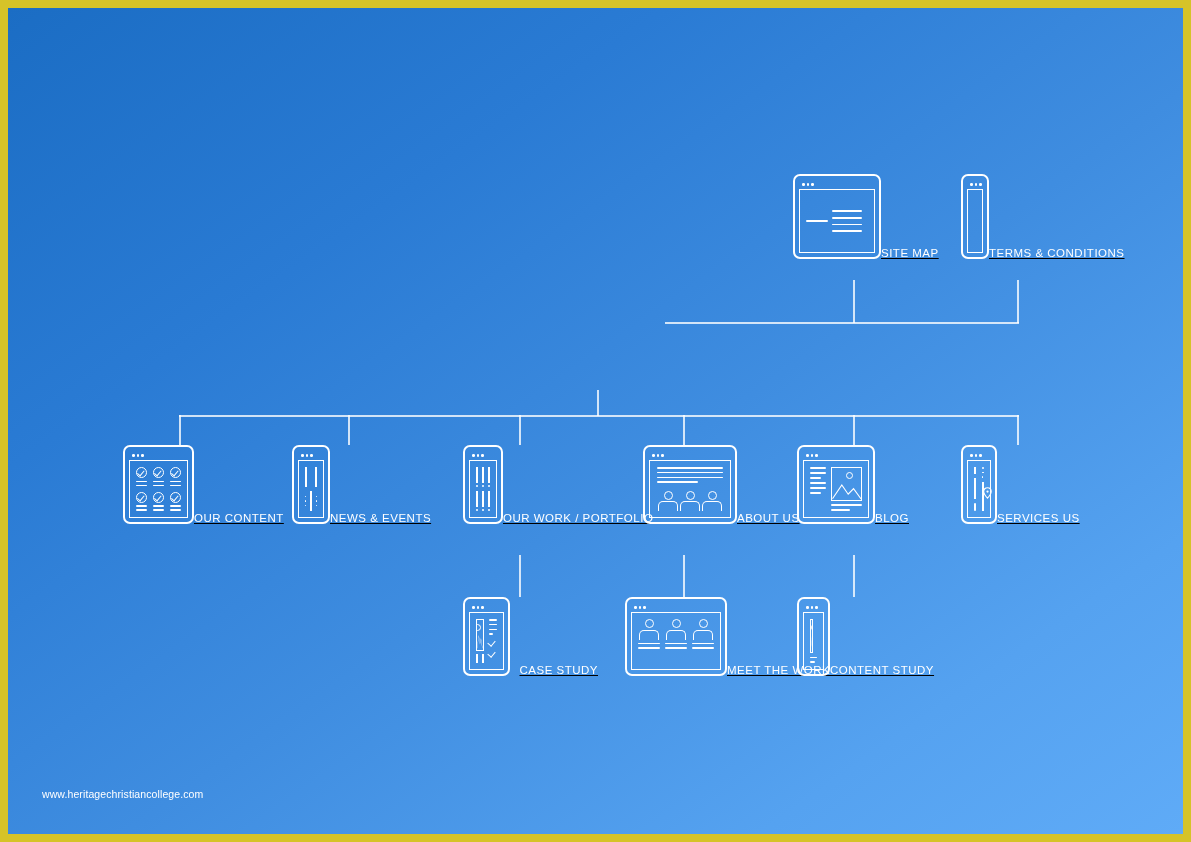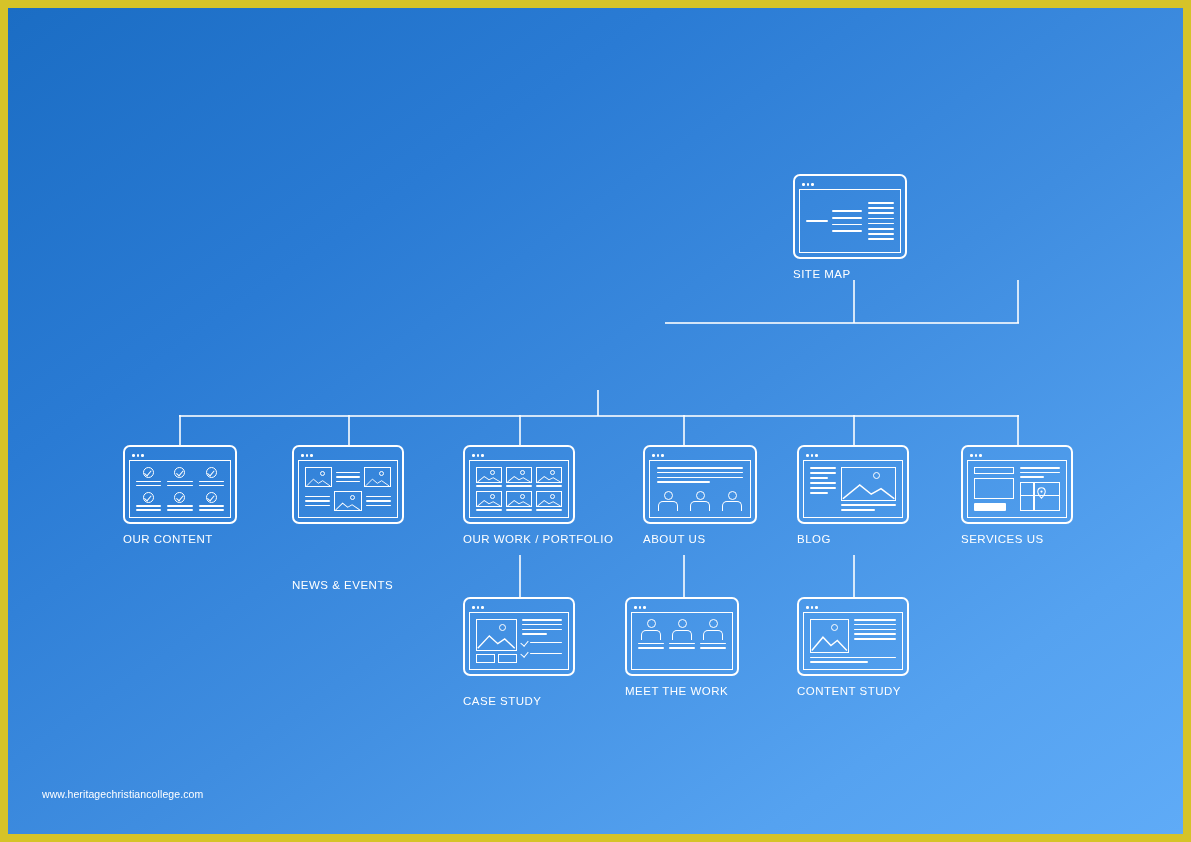"SITE MAP" .node { align-items: flex-start -> flex-end; flex-direction: column -> row; text-decoration: none -> underline }
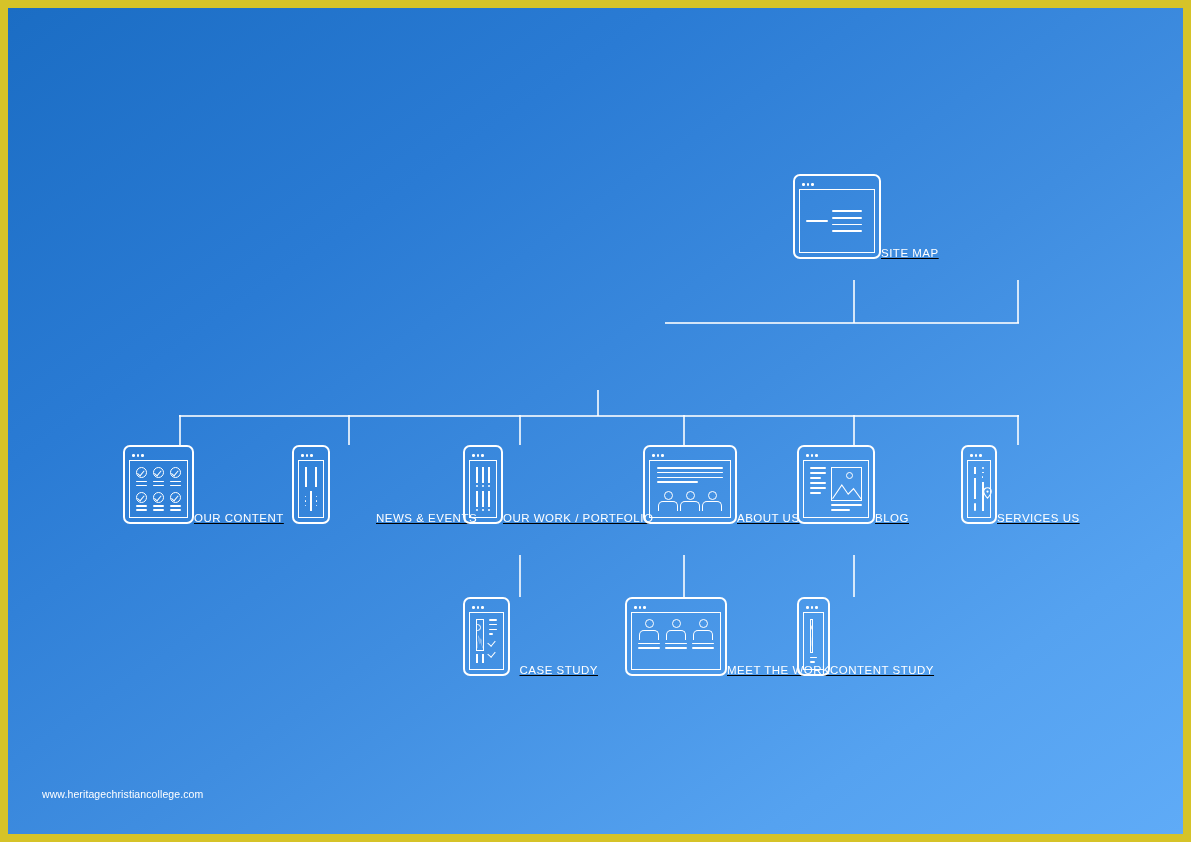"TERMS & CONDITIONS" div.node { html: none -> <div> <div> <div> <span></span> <span></span> <span></span> </div> <div> <div> <div></div> <div></div> <div></div> <div></div> <div></div> <div></div> <div></div> <div></div> <div></div> </div> </div> </div> <div>TERMS &amp; CONDITIONS</div> </div> }
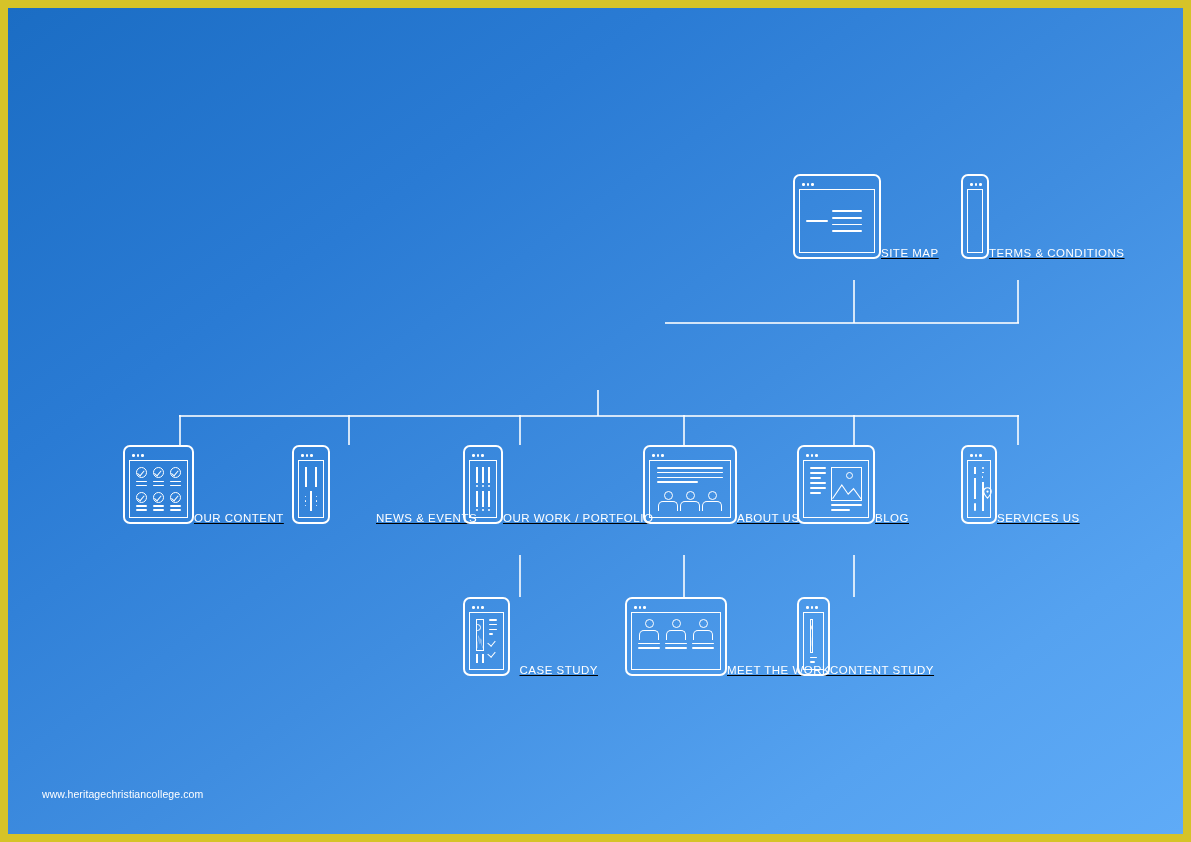"NEWS & EVENTS" div.node { gap: 46px -> none }
